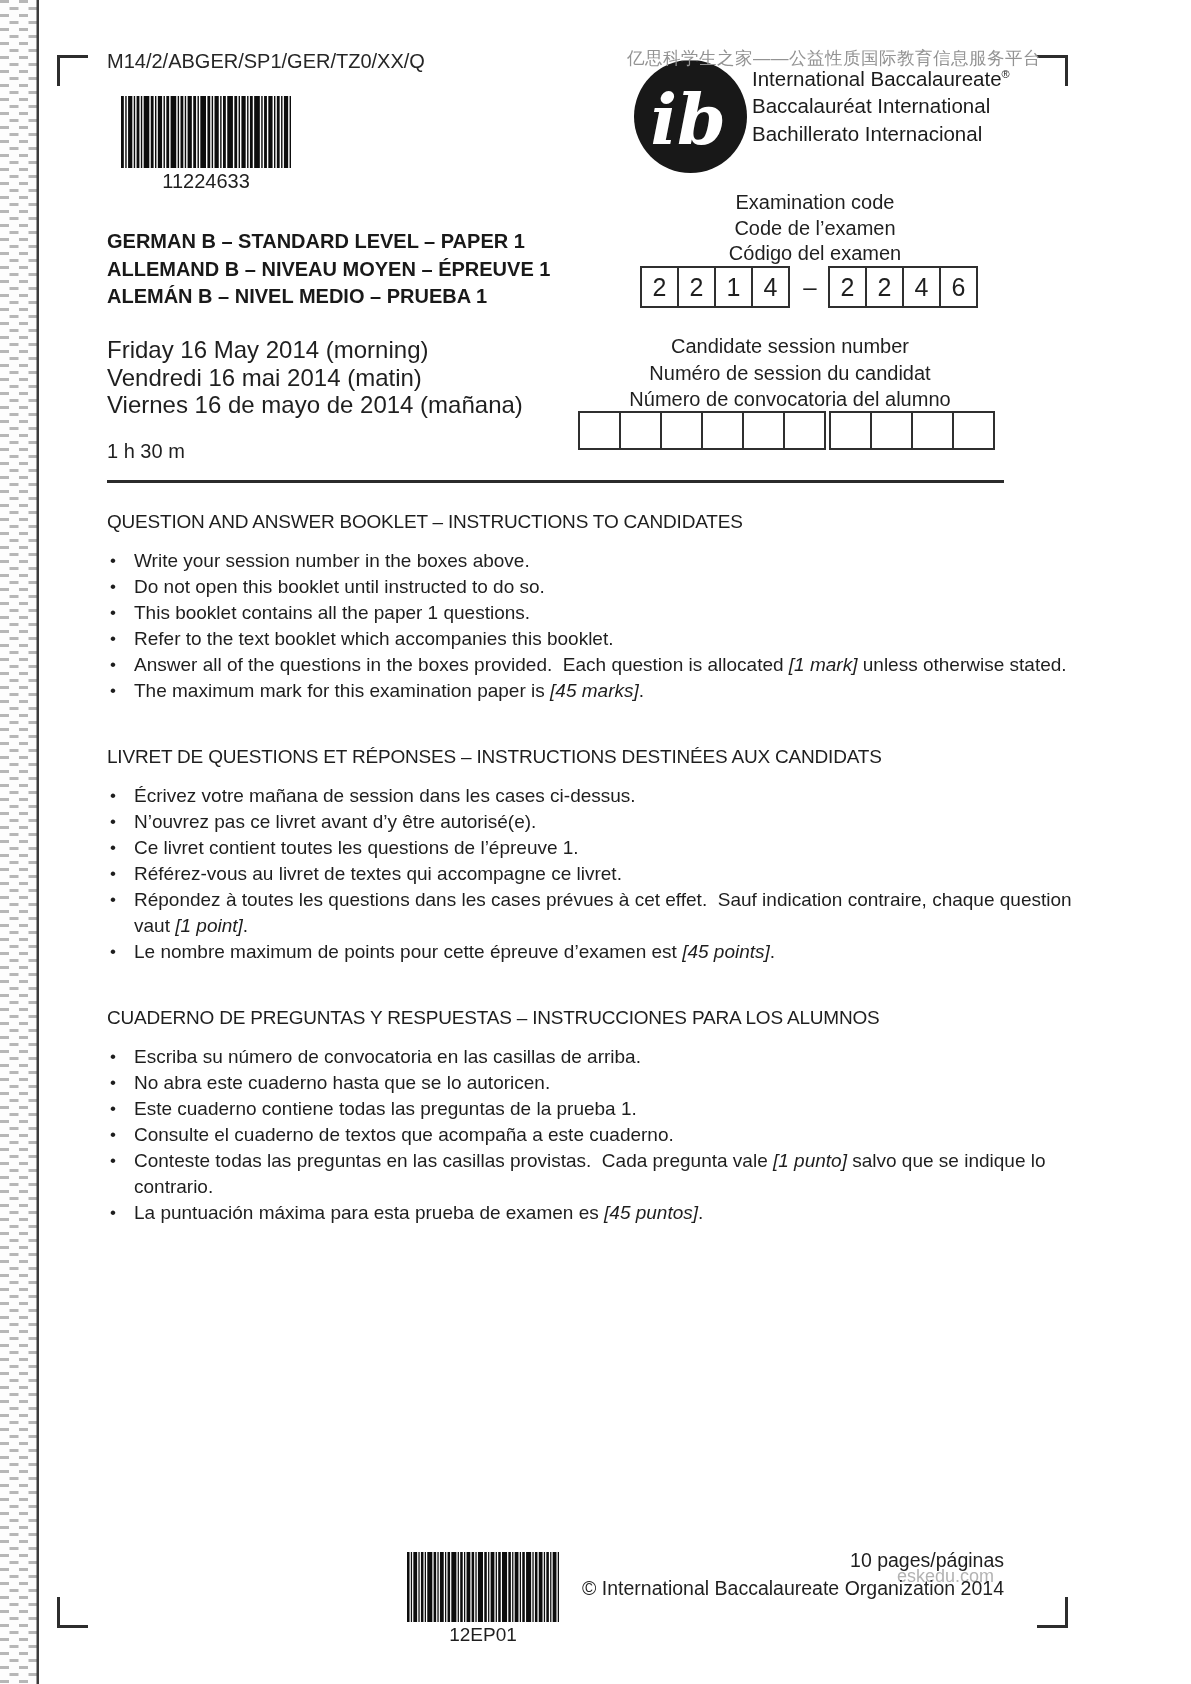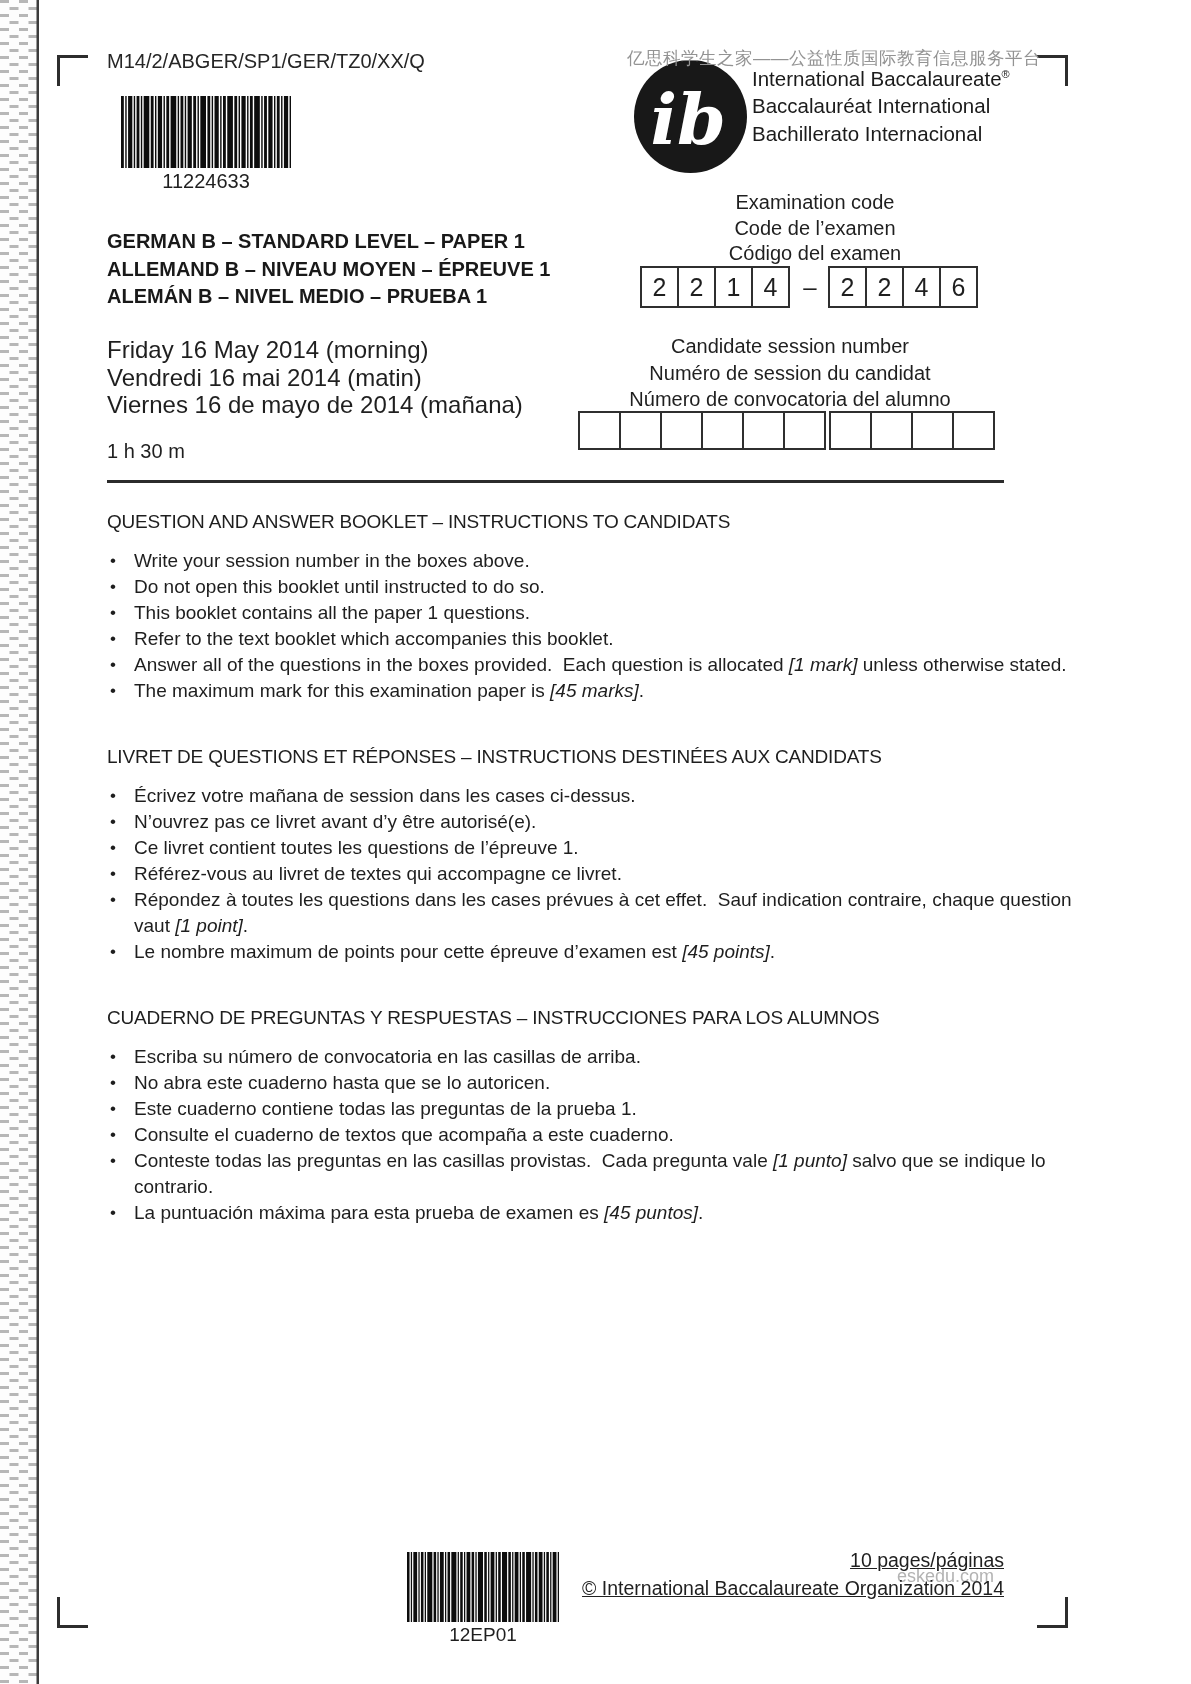"QUESTION AND ANSWER BOOKLET –" h2 { text: CANDIDATS -> CANDIDATES }
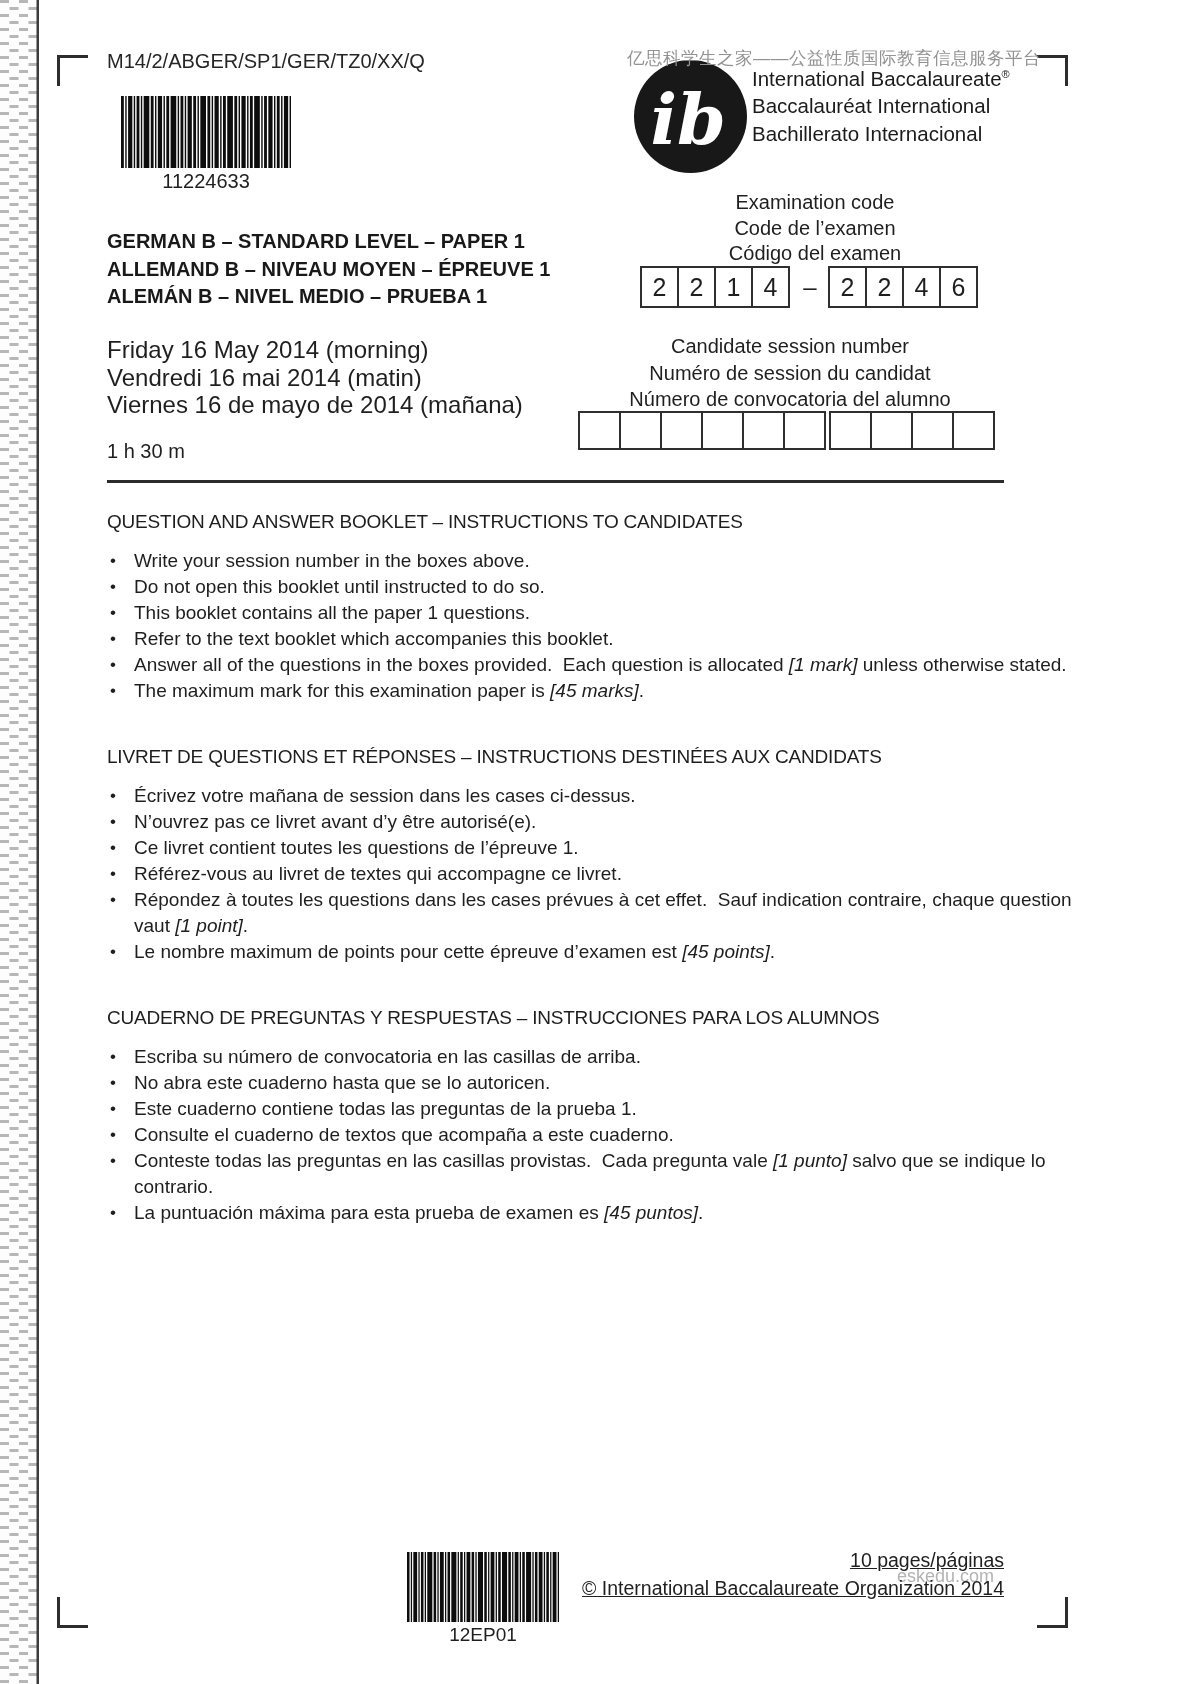"10 pages/páginas" .footer-text { text-decoration: underline -> none }
